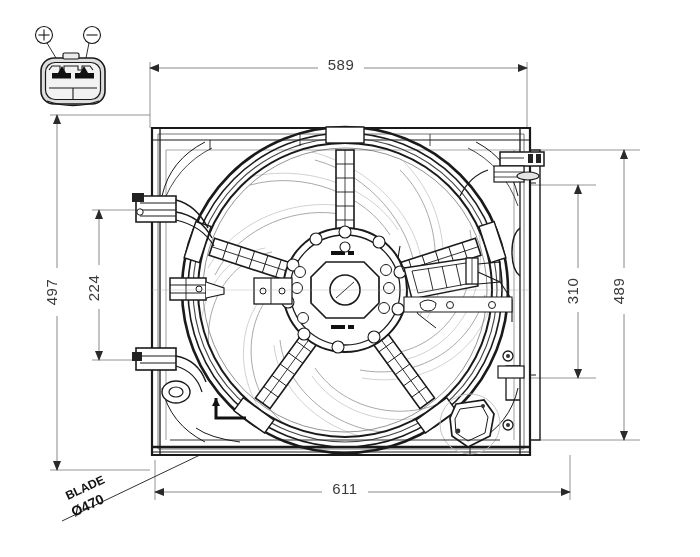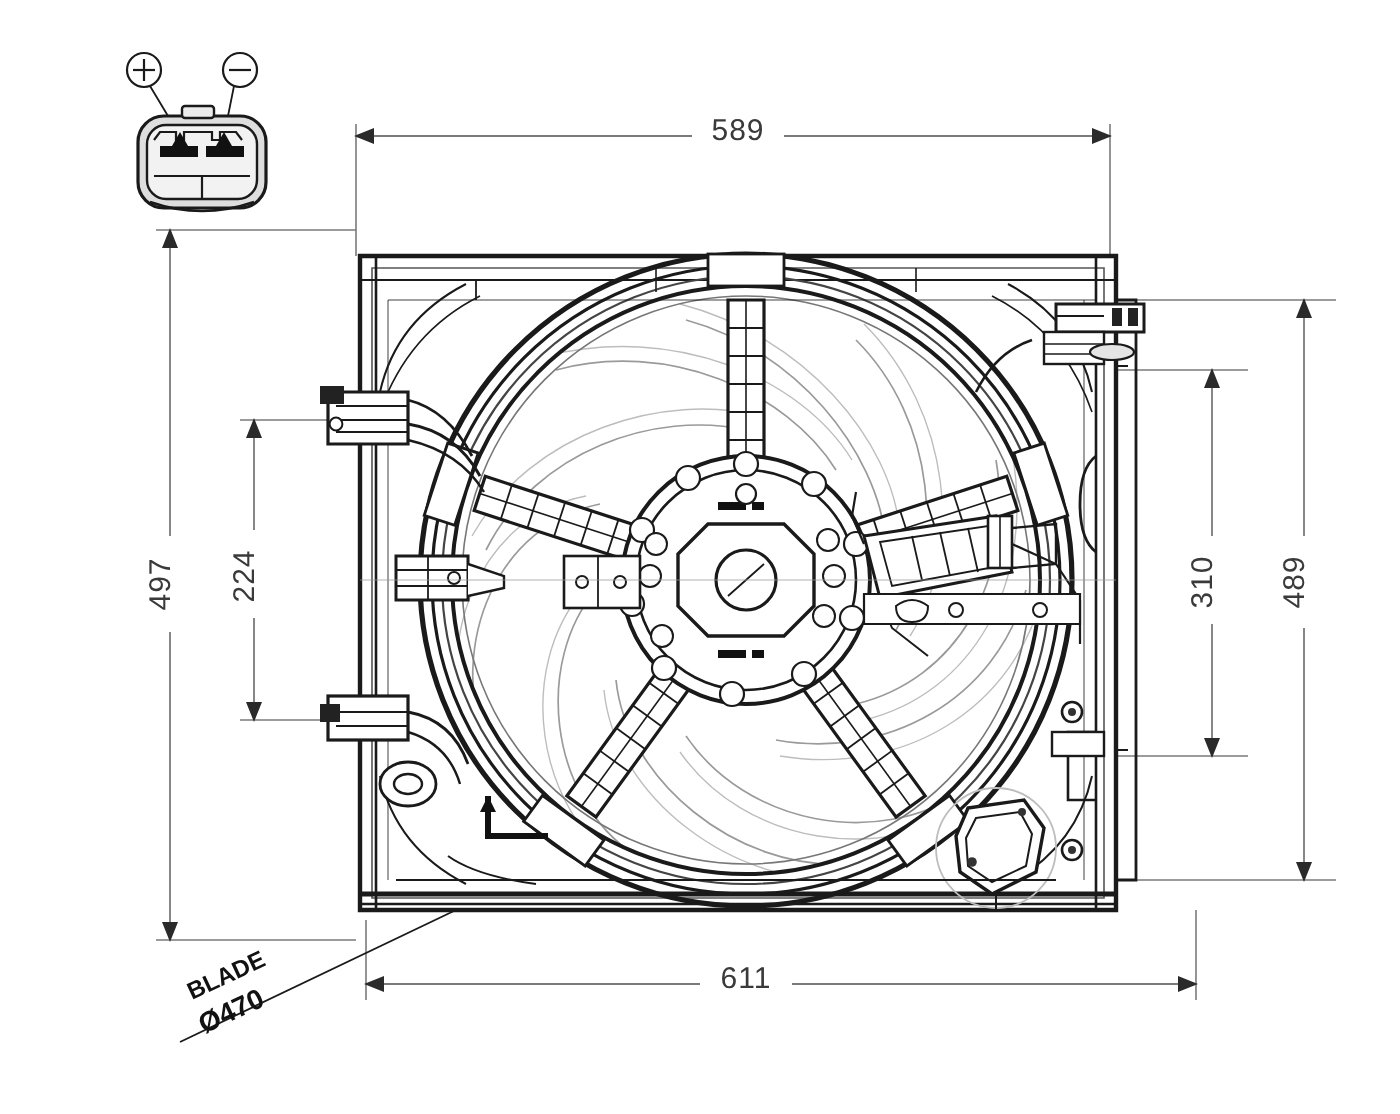"589" #drawing-root { padding-left: 28px -> none }
